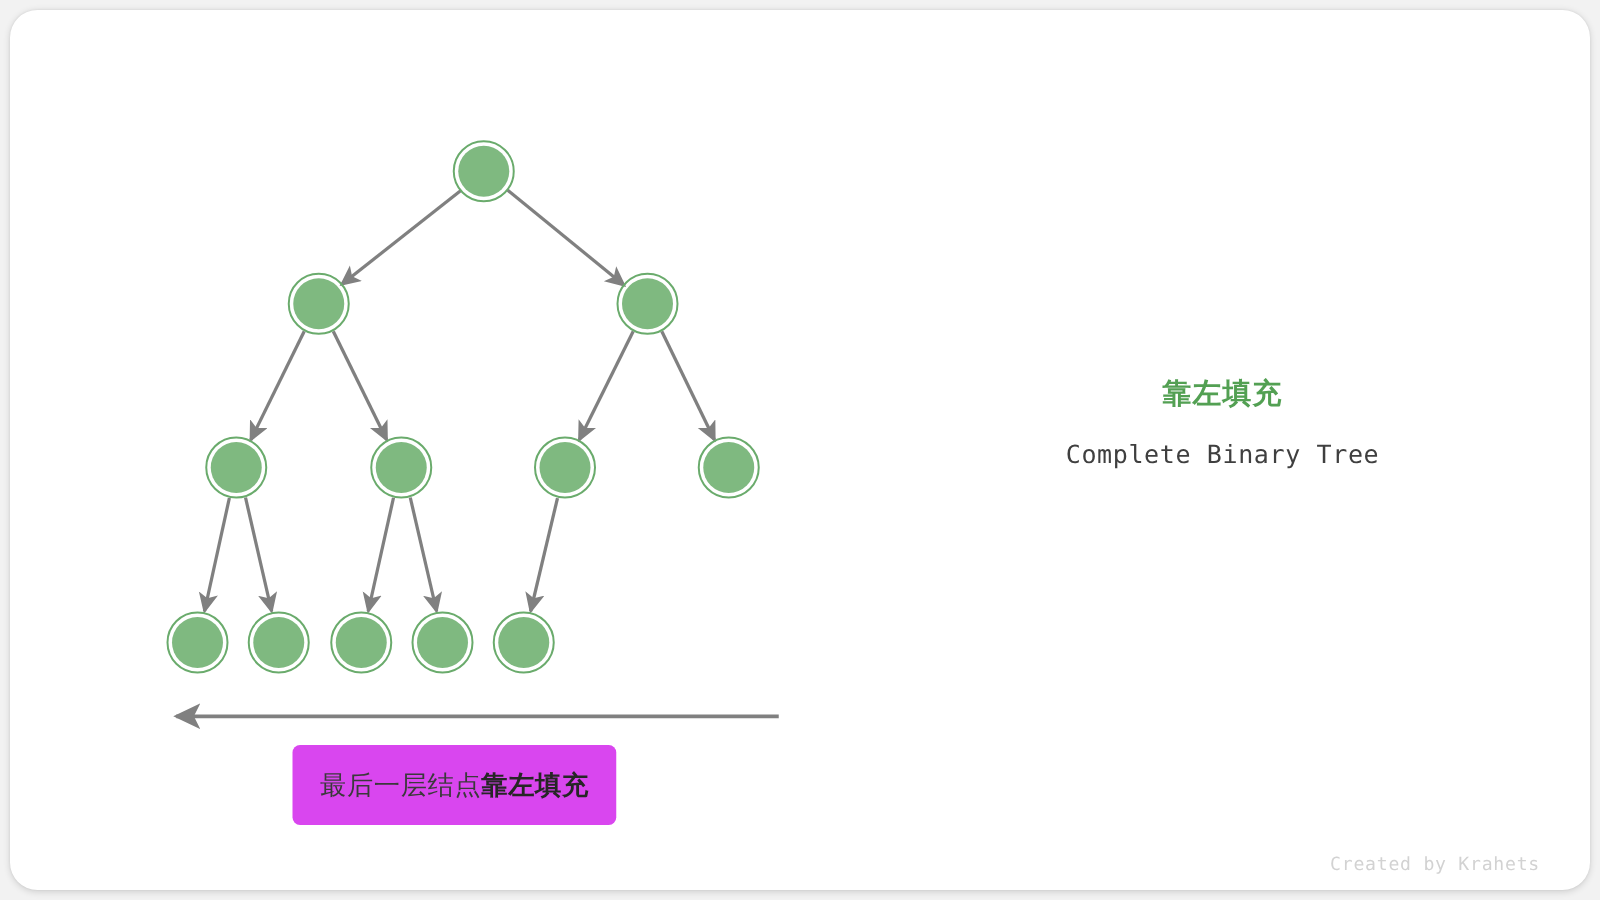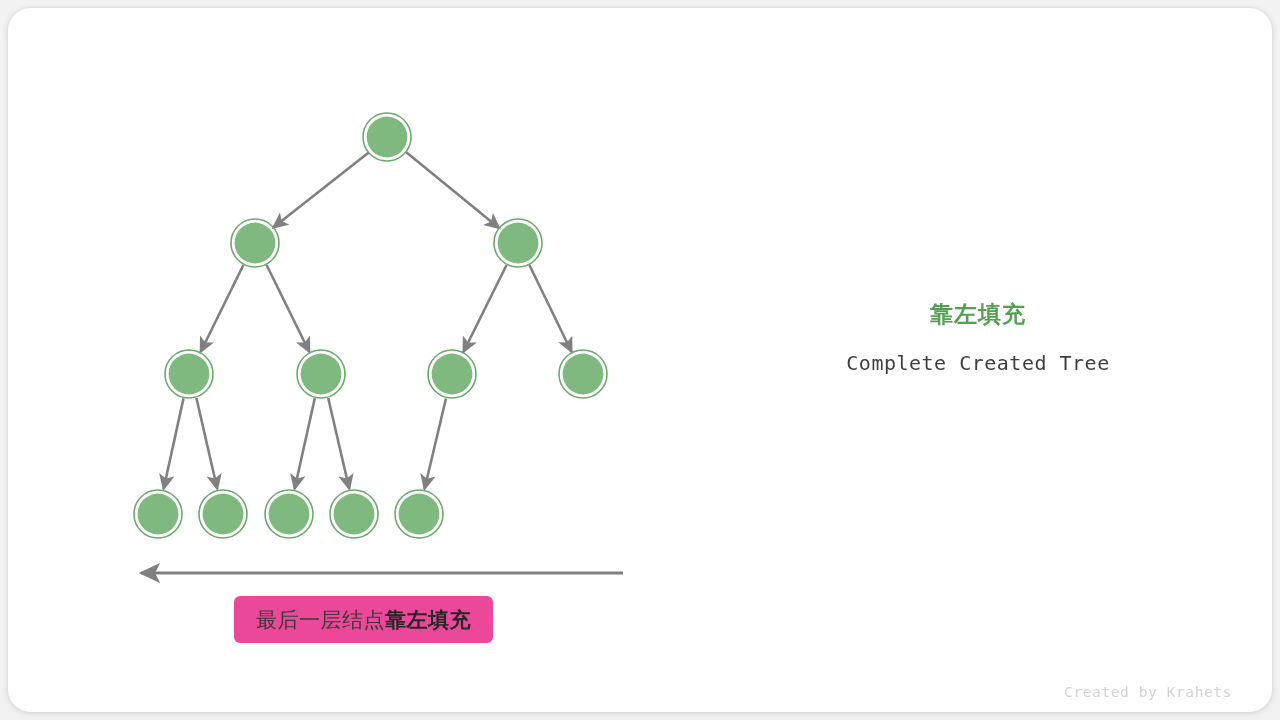"Complete Created Tree" div { text: Created -> Binary }
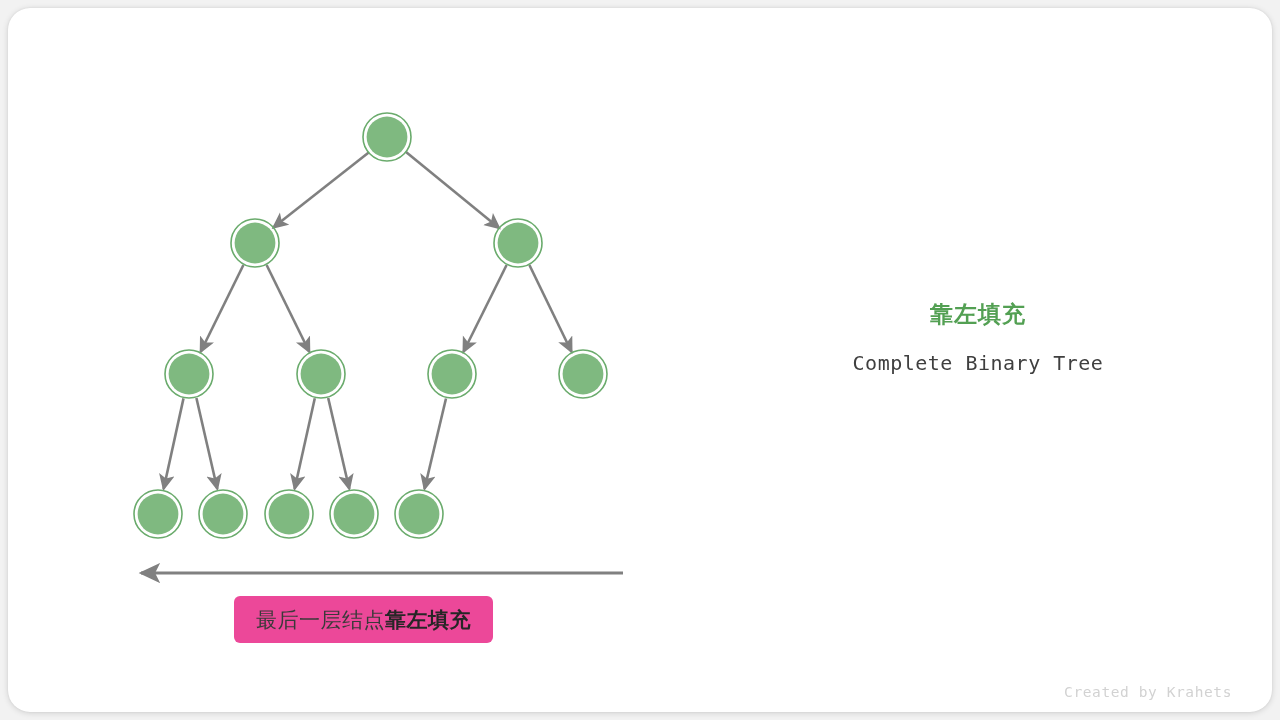"最后一层结点" #annotation-pill { background: #ec4899 -> #d946ef; height: 47px -> 64px }
